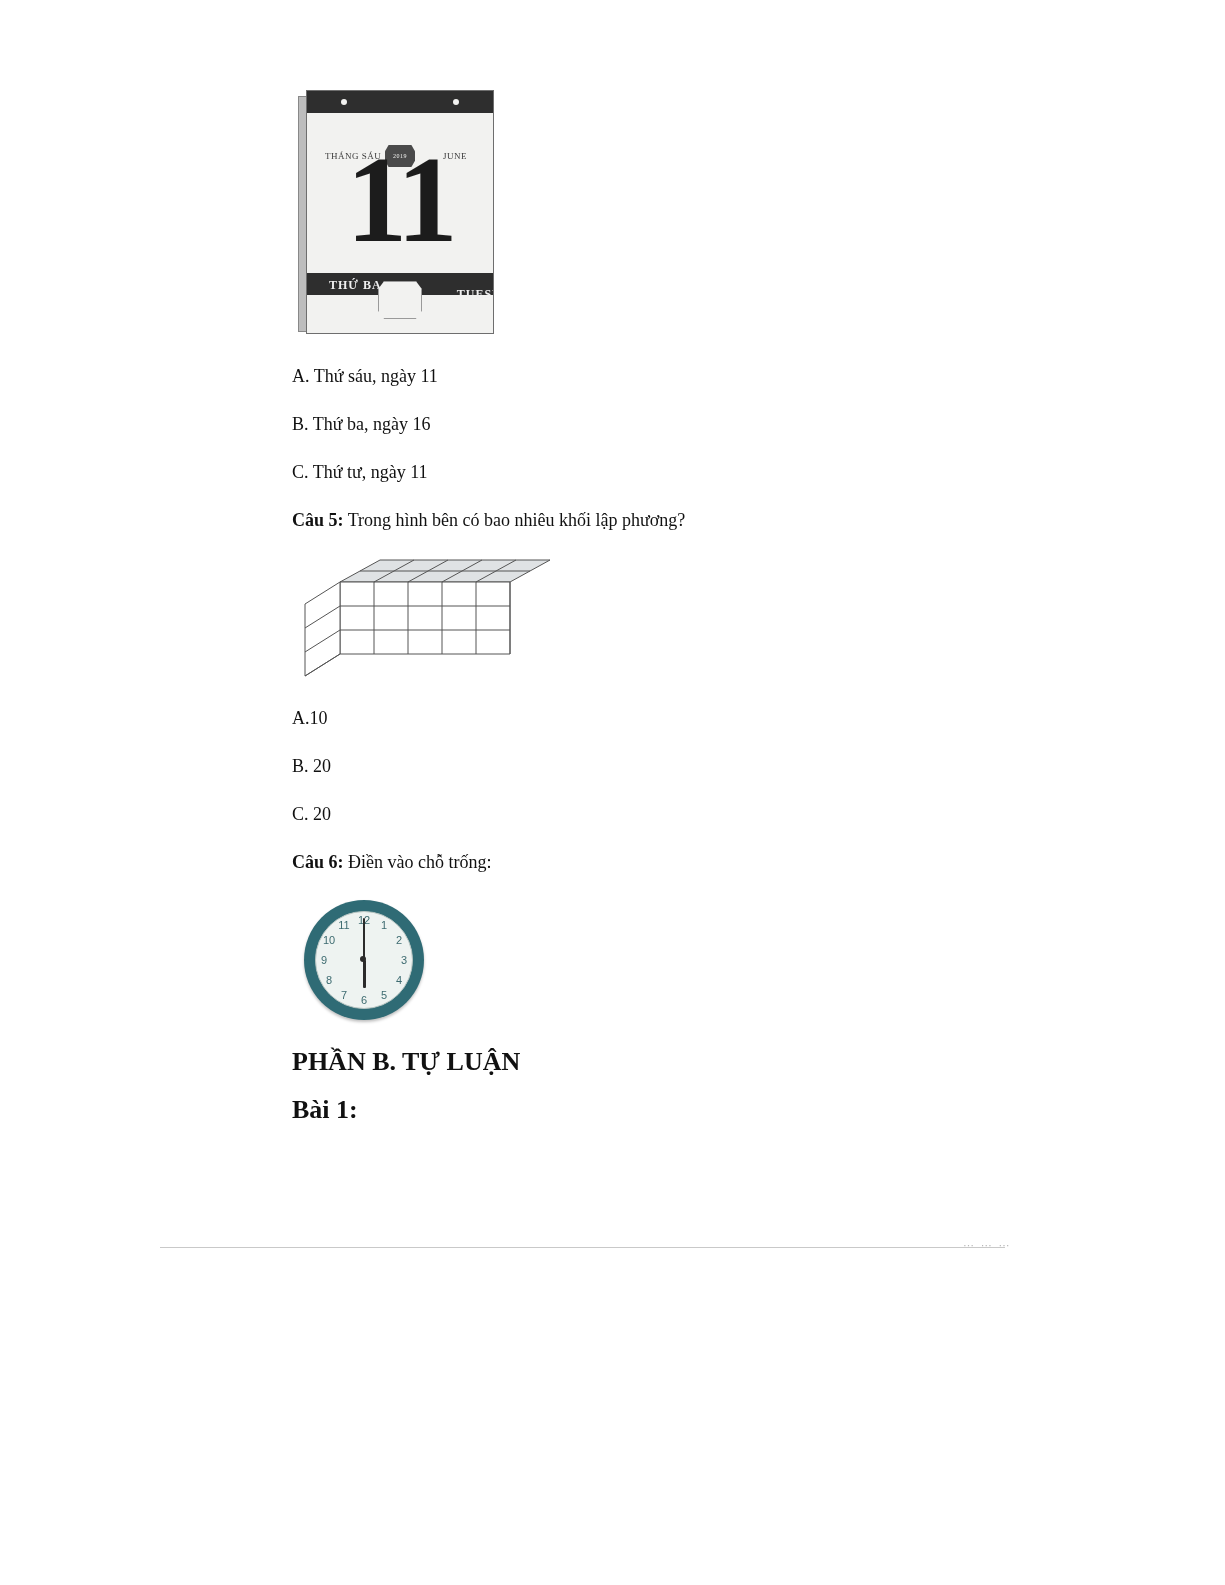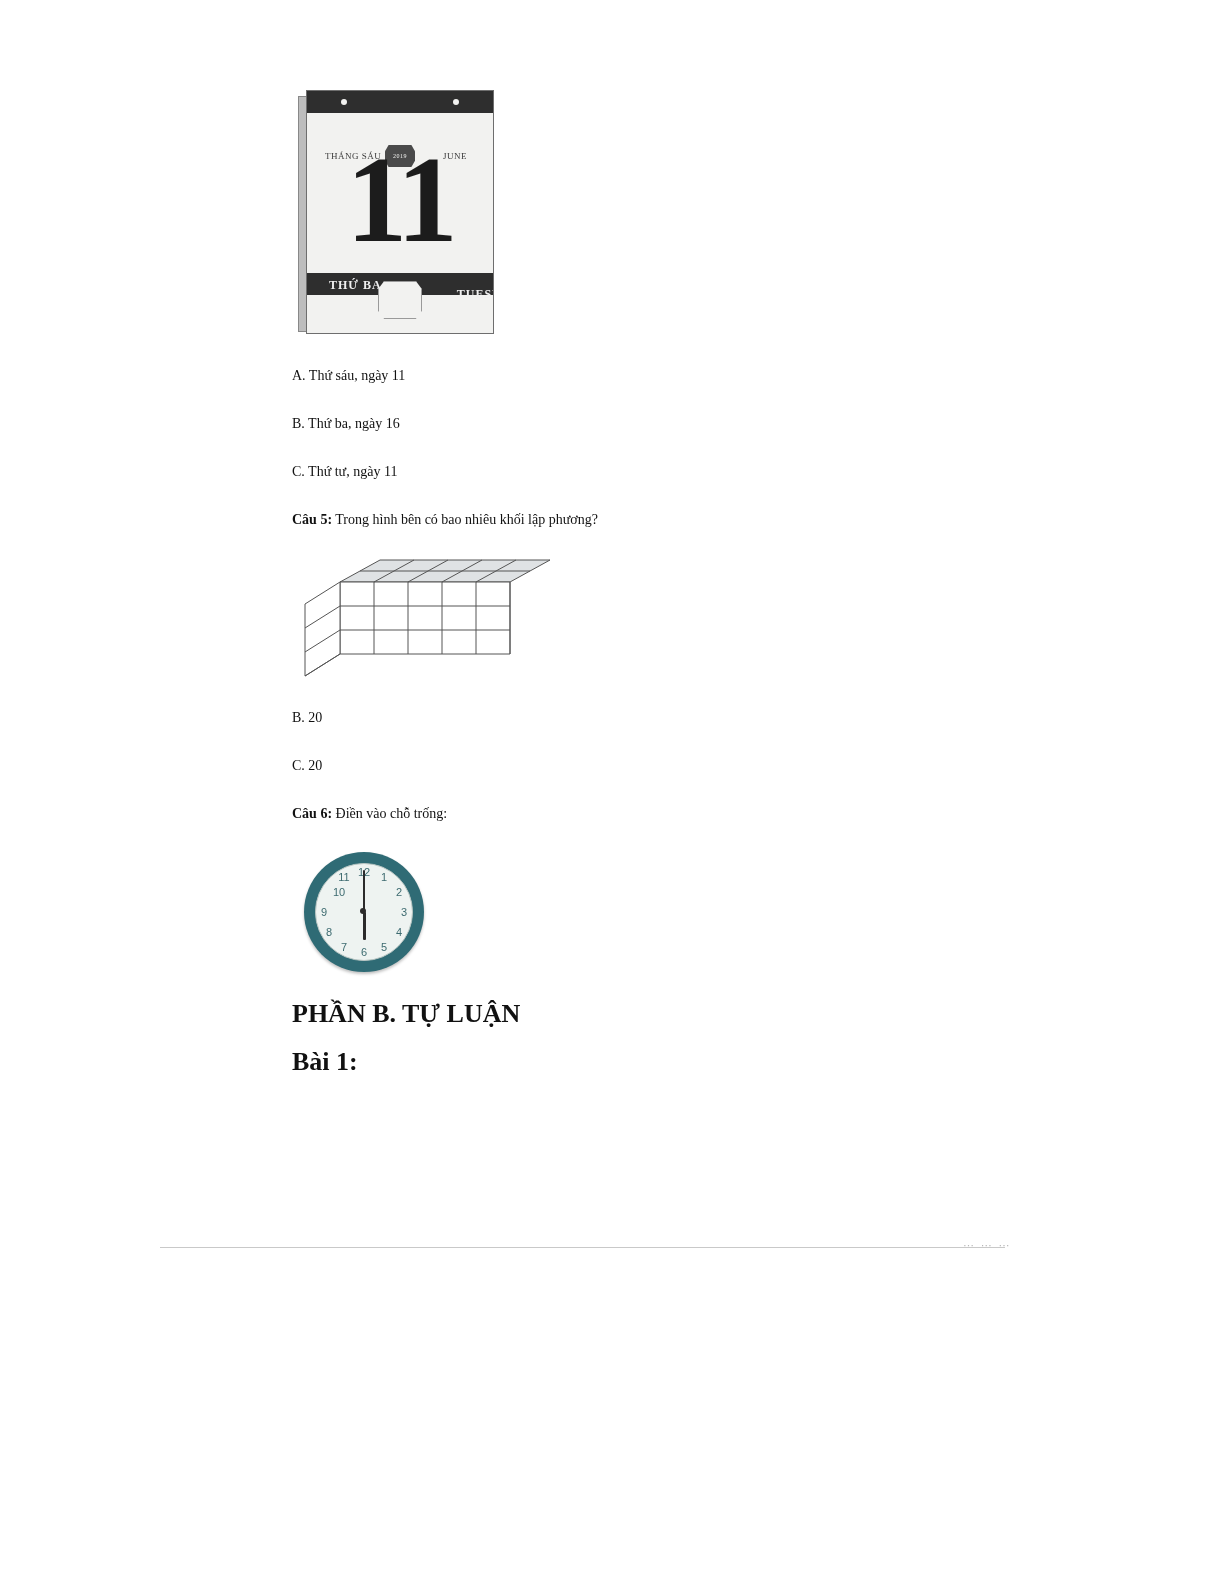"A. Thứ sáu, ngày 11" .line { font-size: 14px -> 18px }
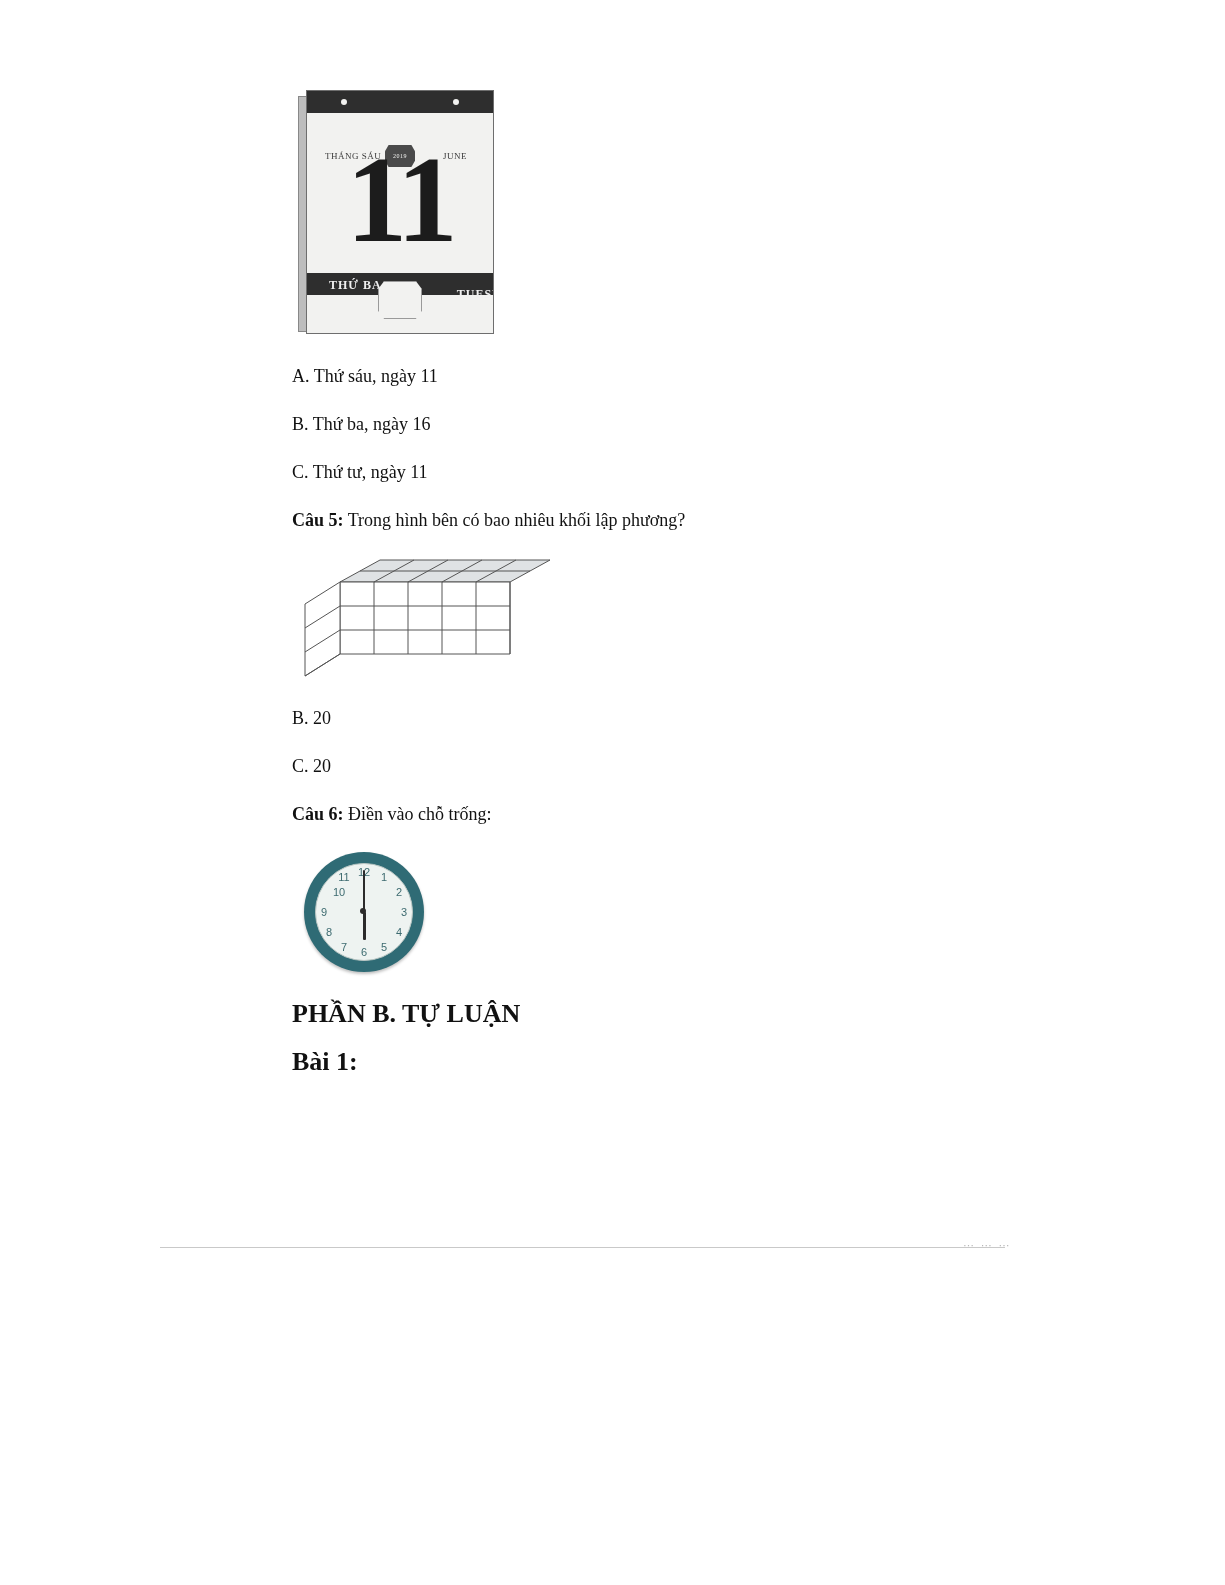"A.10" p.line { html: none -> <p>A.10</p> }
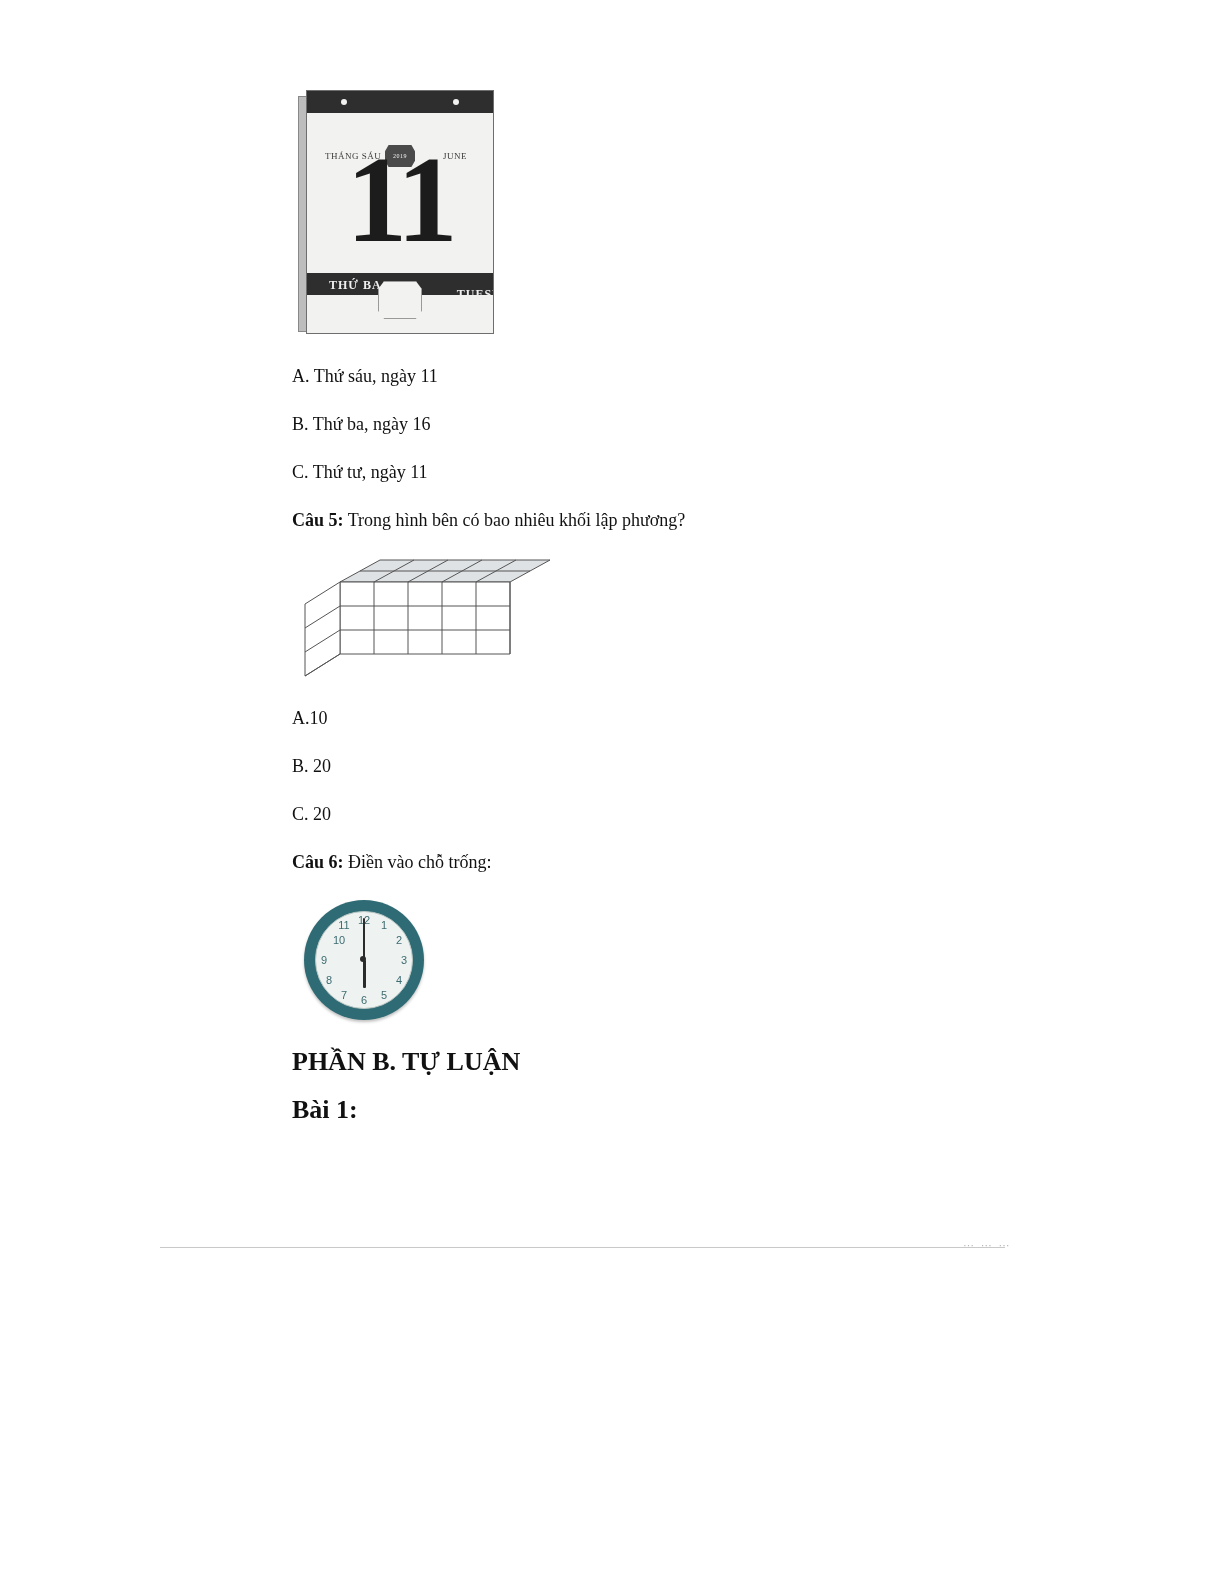"10" div.clock-num { left: 25px -> 15px }
